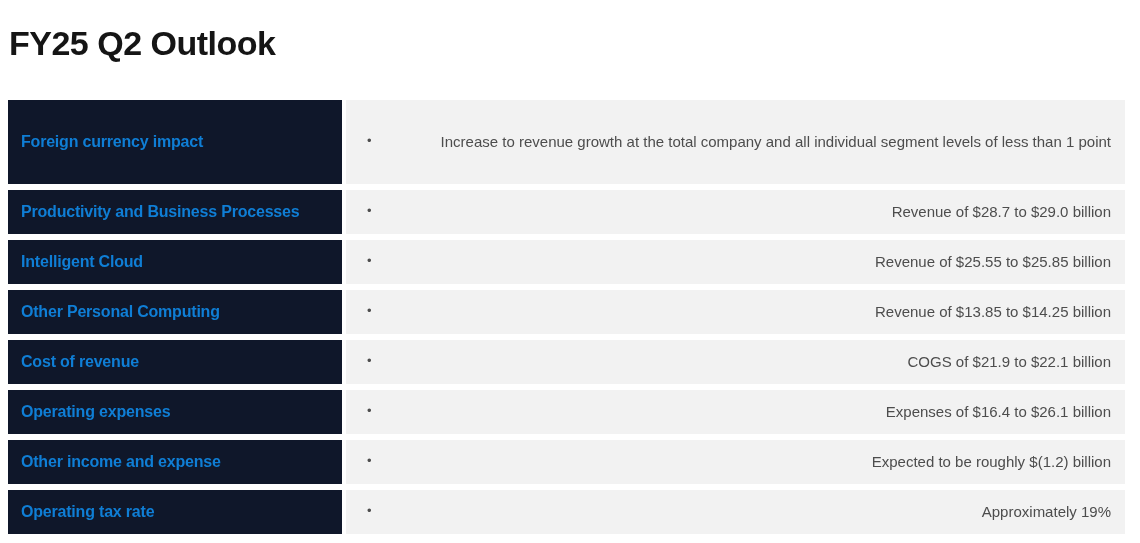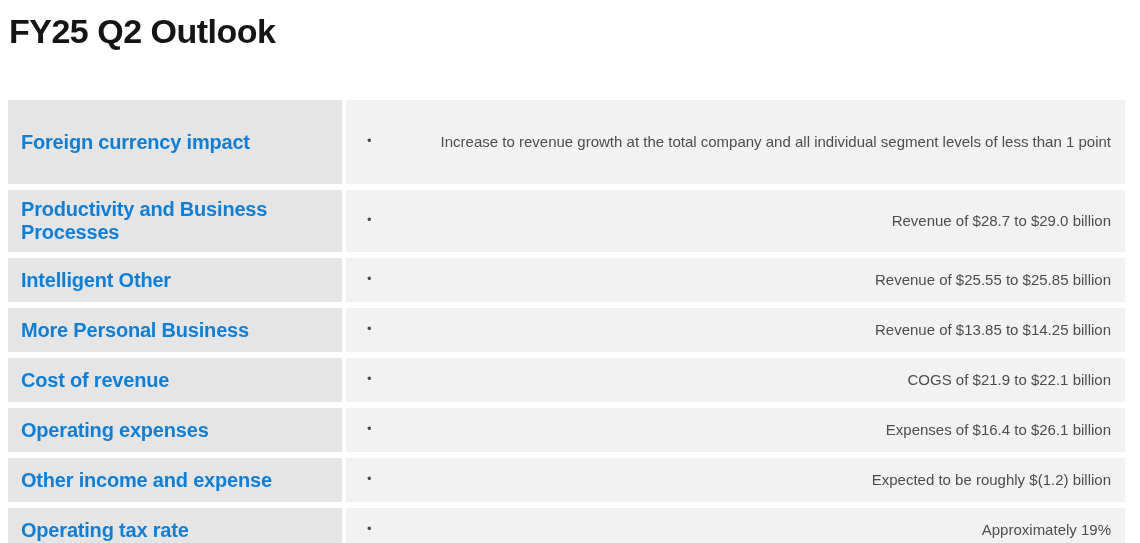"FY25 Q2 Outlook" .title { top: 12px -> 24px }
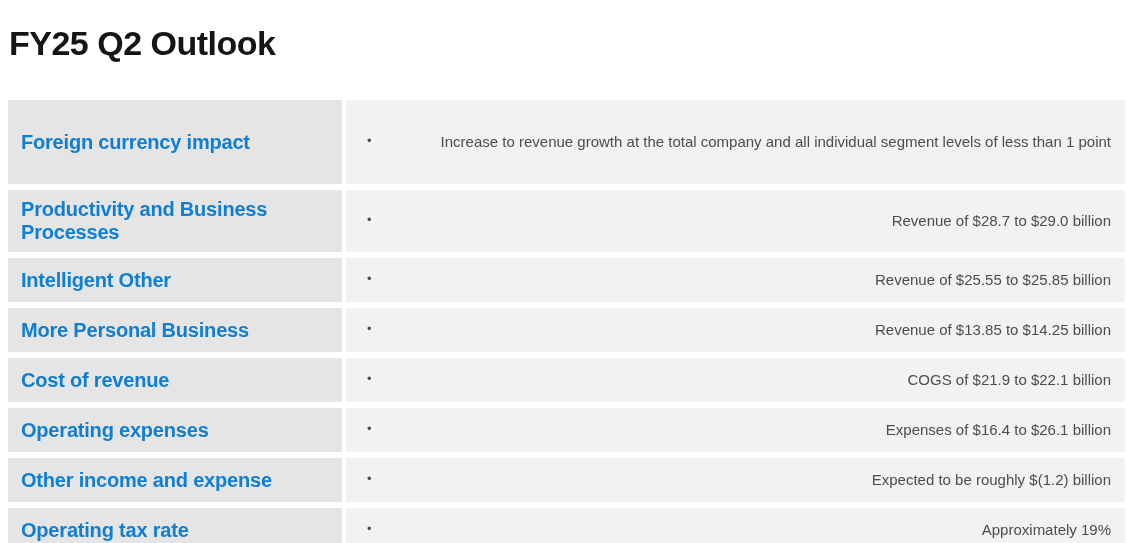"Foreign currency impact" .label-cell { background: #e5e5e5 -> #0f172a; font-size: 20px -> 16px }
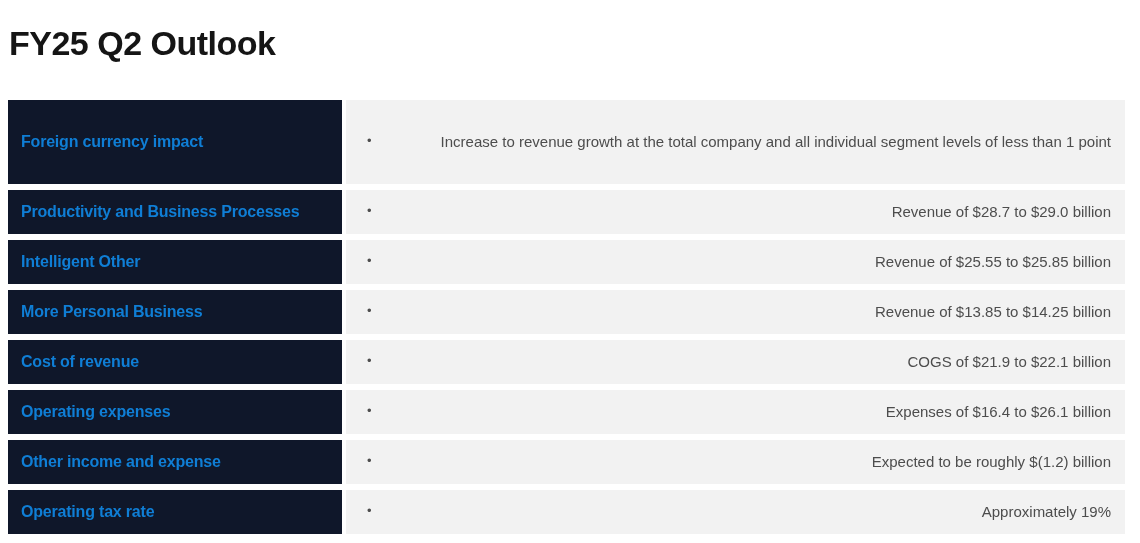"Intelligent Other" div.label-cell { text: Other -> Cloud }
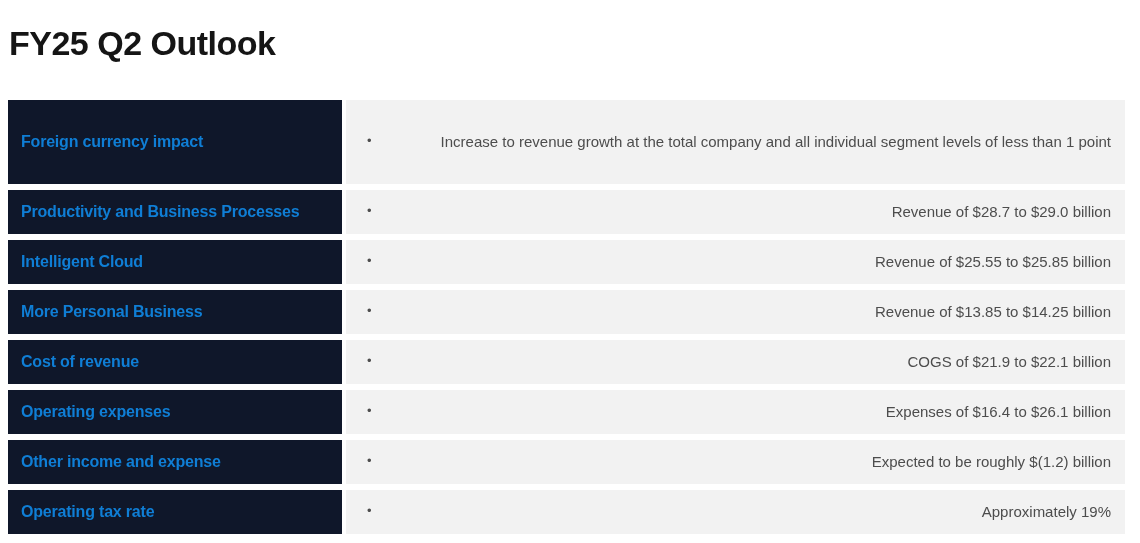"More Personal Business" div.label-cell { text: More Personal Business -> Other Personal Computing }
